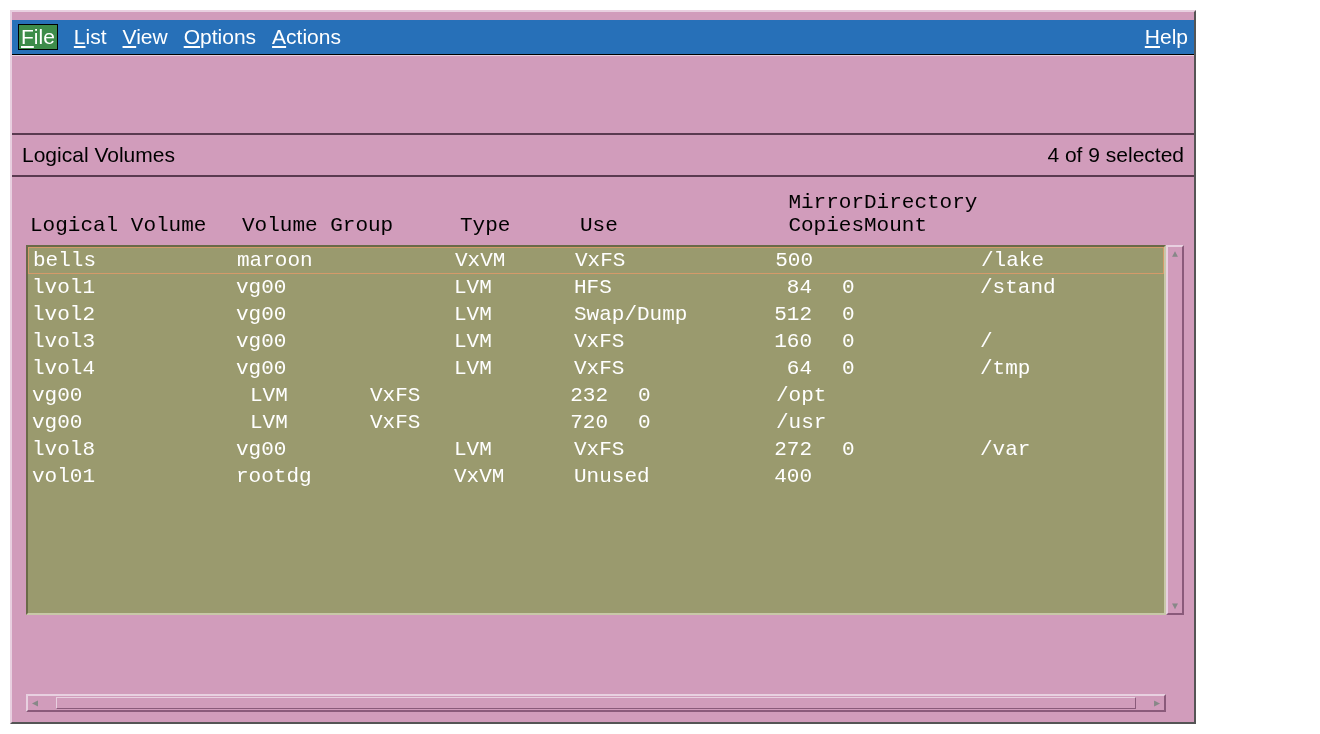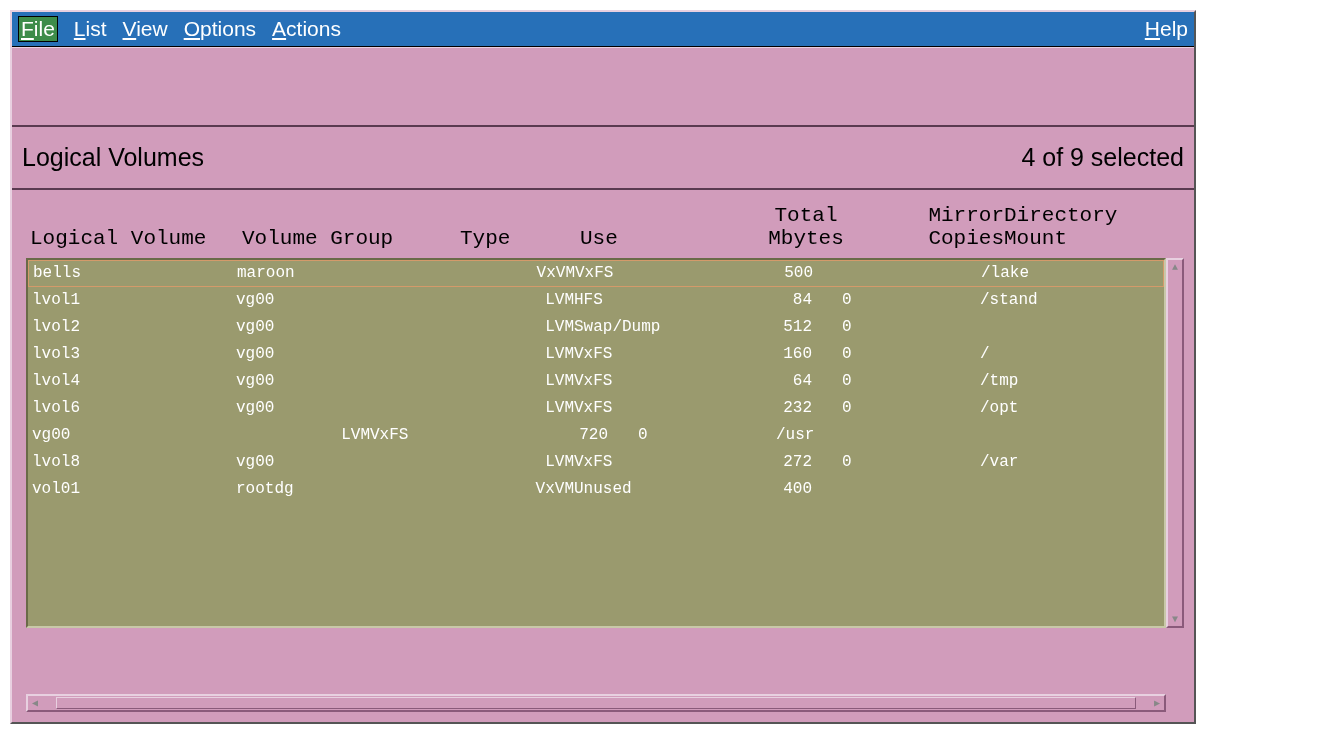"File" .menubar { margin-top: none -> 8px }
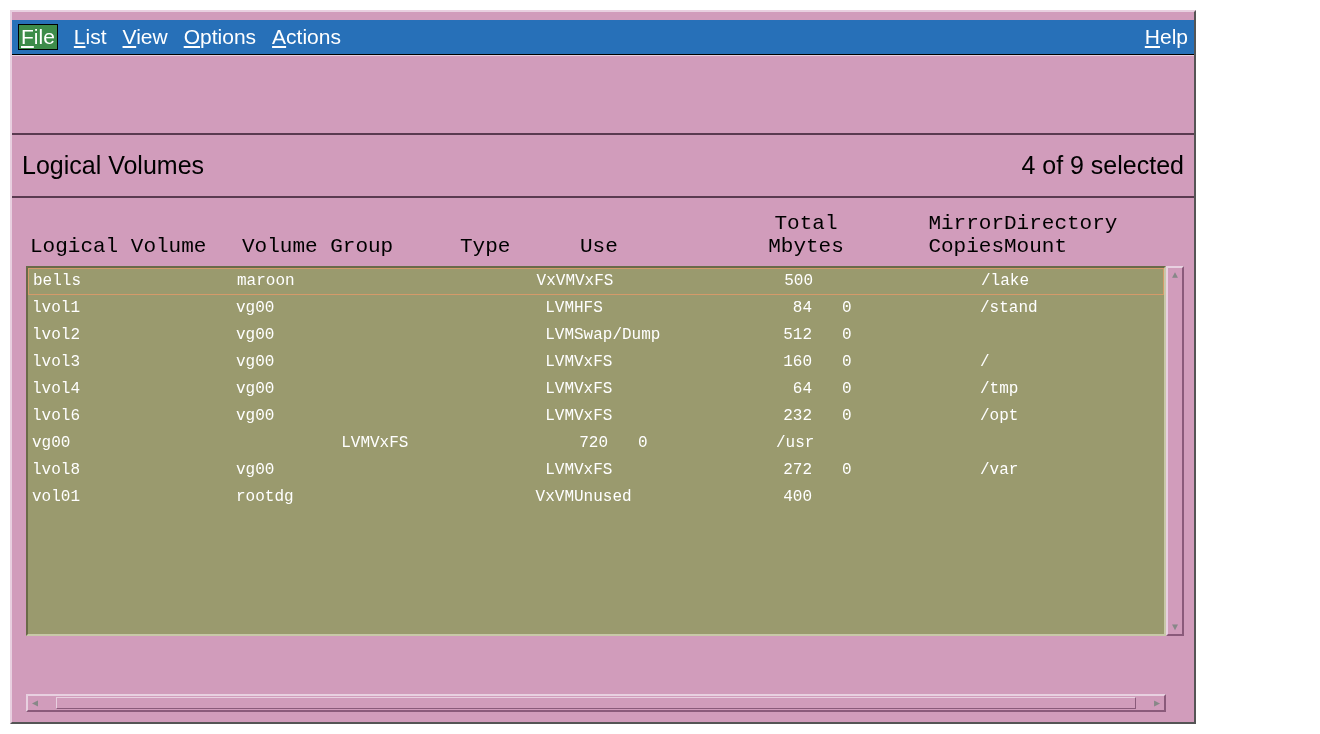"Logical Volumes" .title-row { font-size: 25px -> 21px; padding: 16px 10px -> 8px 10px }
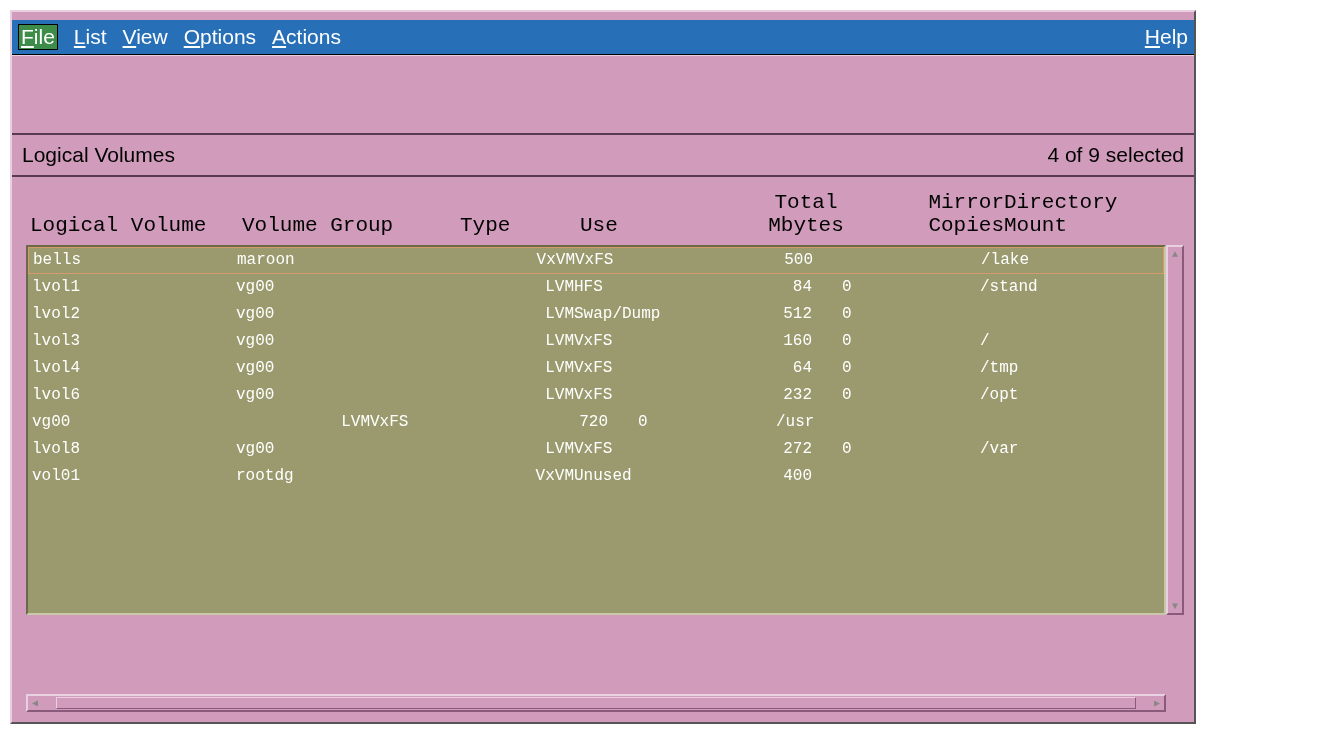"Total" div.hcol-mb { html: <div> <div>Total</div> <div>Mbytes</div> </div> -> none }
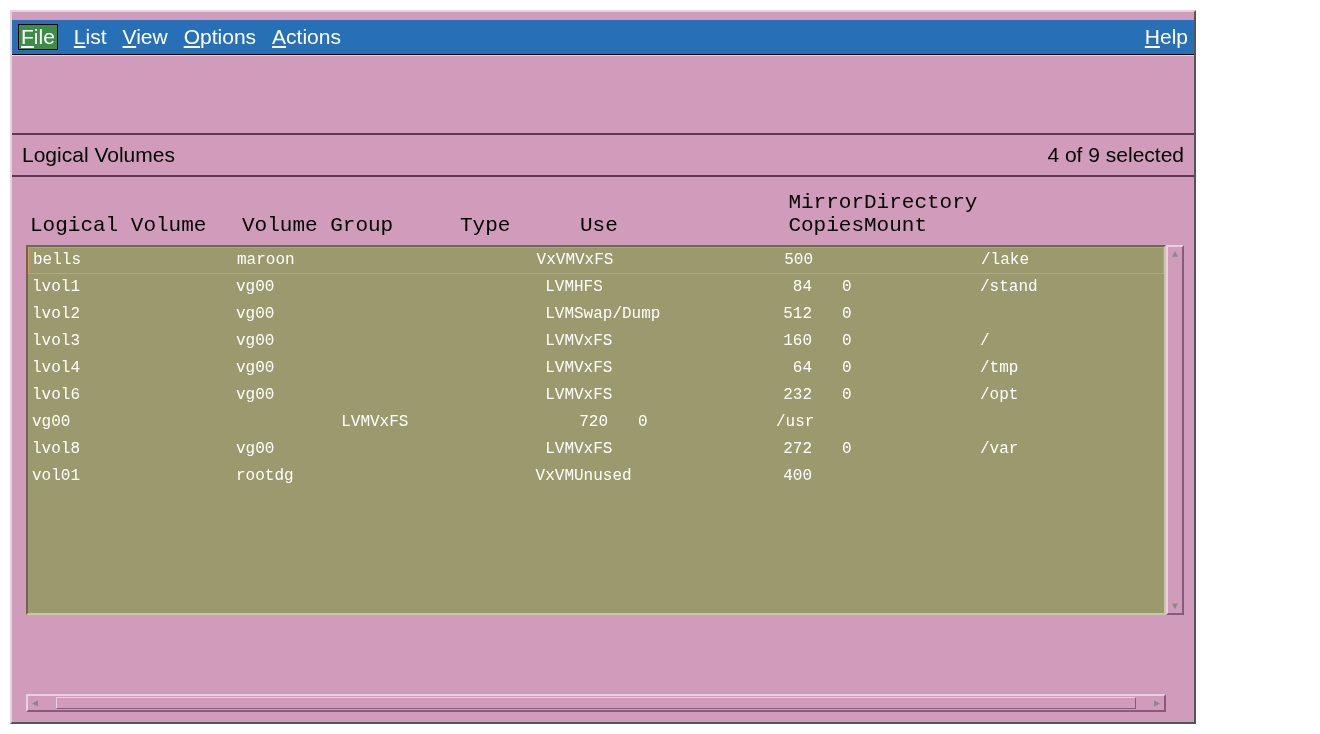"bells" .list-area { font-size: 16px -> 21px }
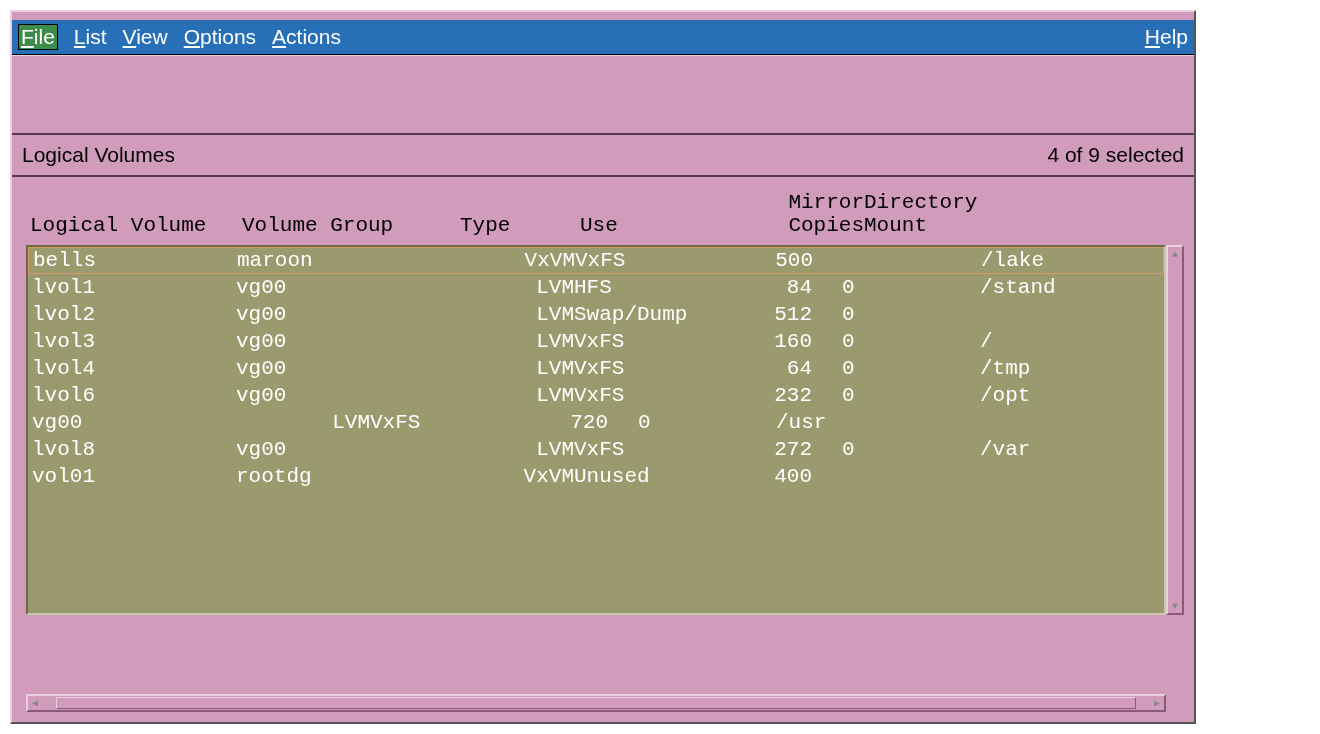"VxVM" .col-type { text-align: right -> none }
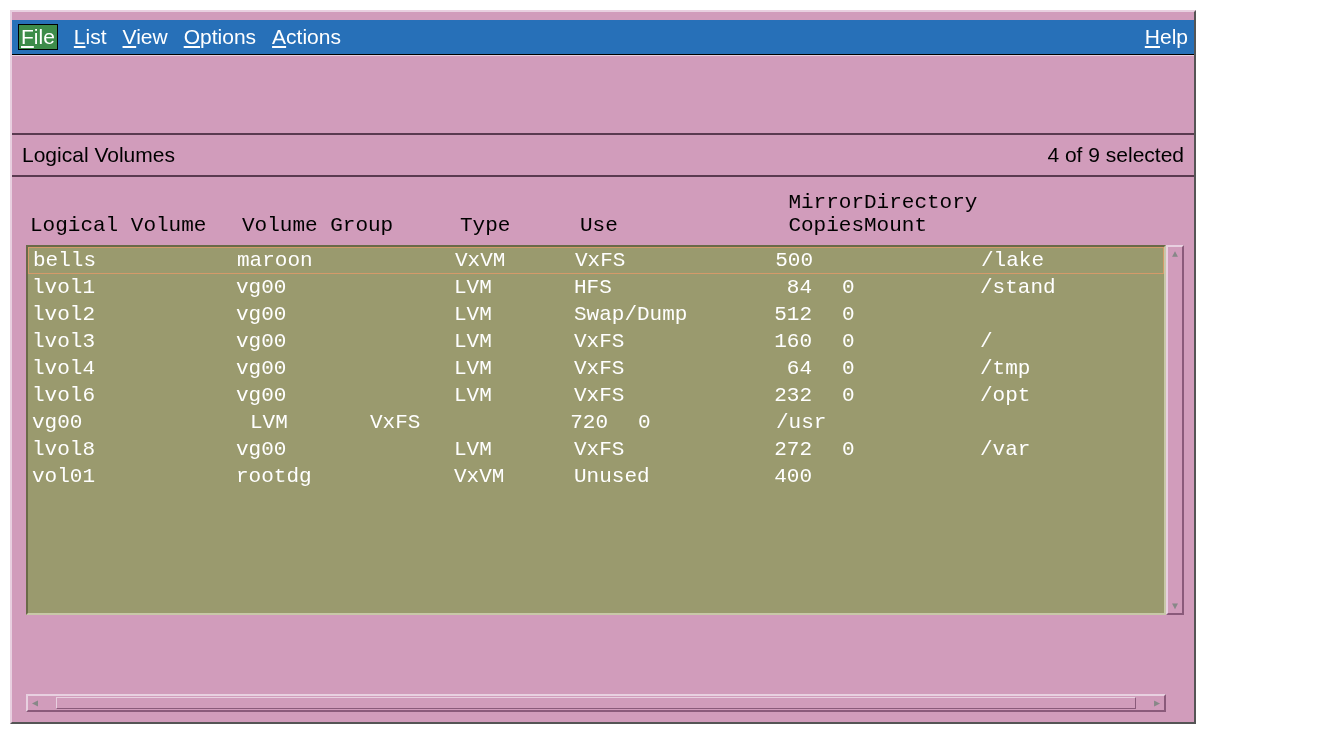"lvol6" div.col-lv { html: <div>lvol6</div> -> none }
